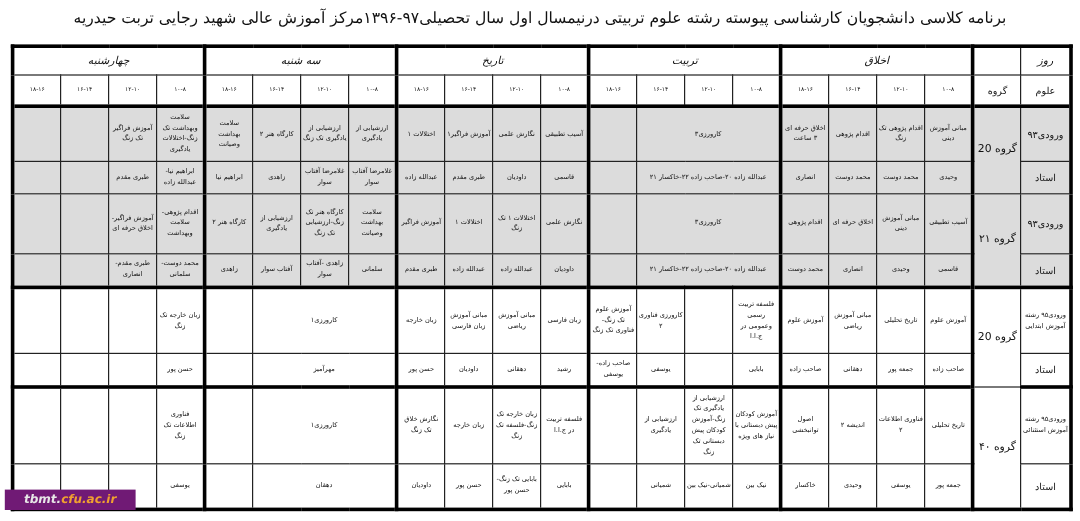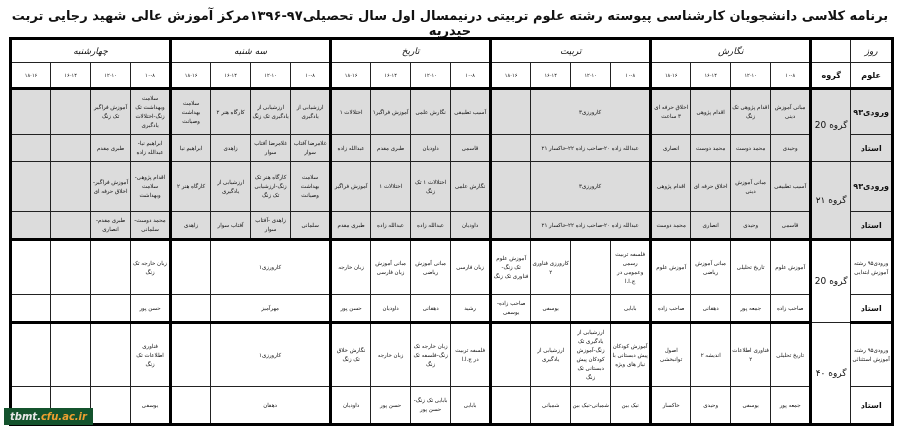"برنامه کلاسی دانشجویان کارشناسی پیوسته" .title { font-weight: bold -> normal }
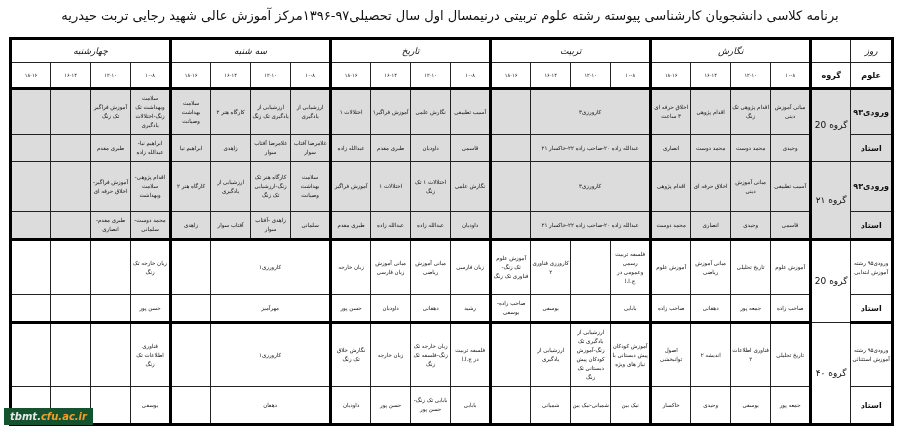"نگارش" td.day { text: نگارش -> اخلاق }
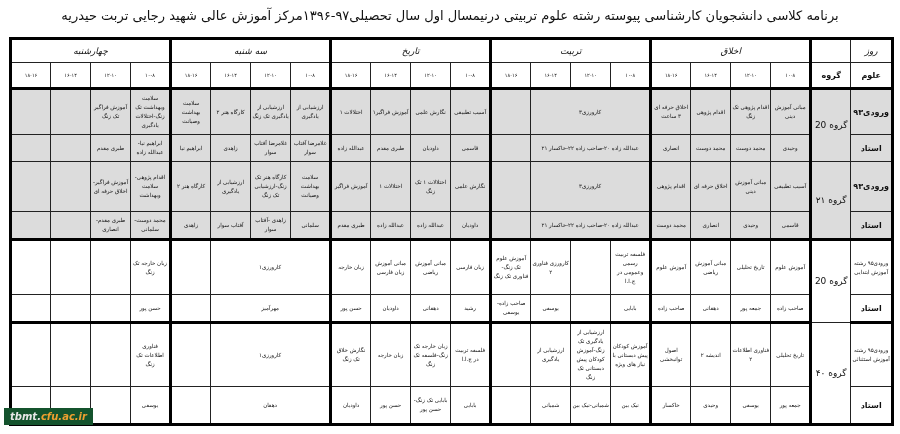"گروه" .lab { font-weight: bold -> none }
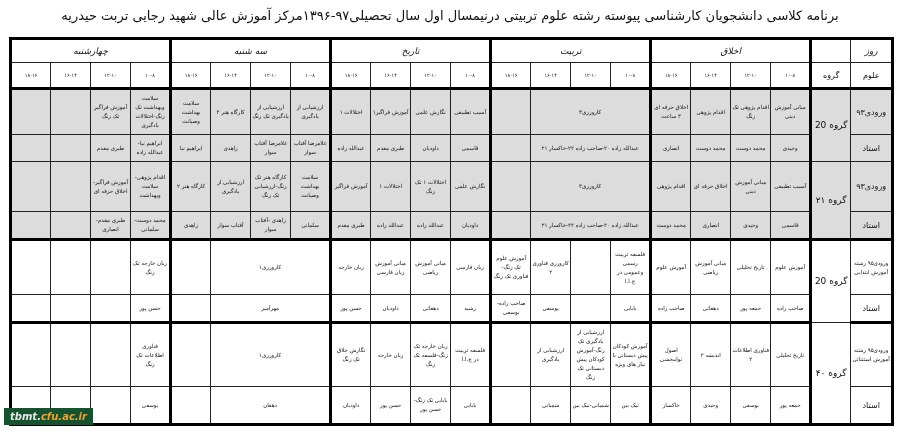"tbmt.cfu.ac.ir" .watermark { background: #14532d -> #701a75; padding: 3px 6px -> 3px 16px }
